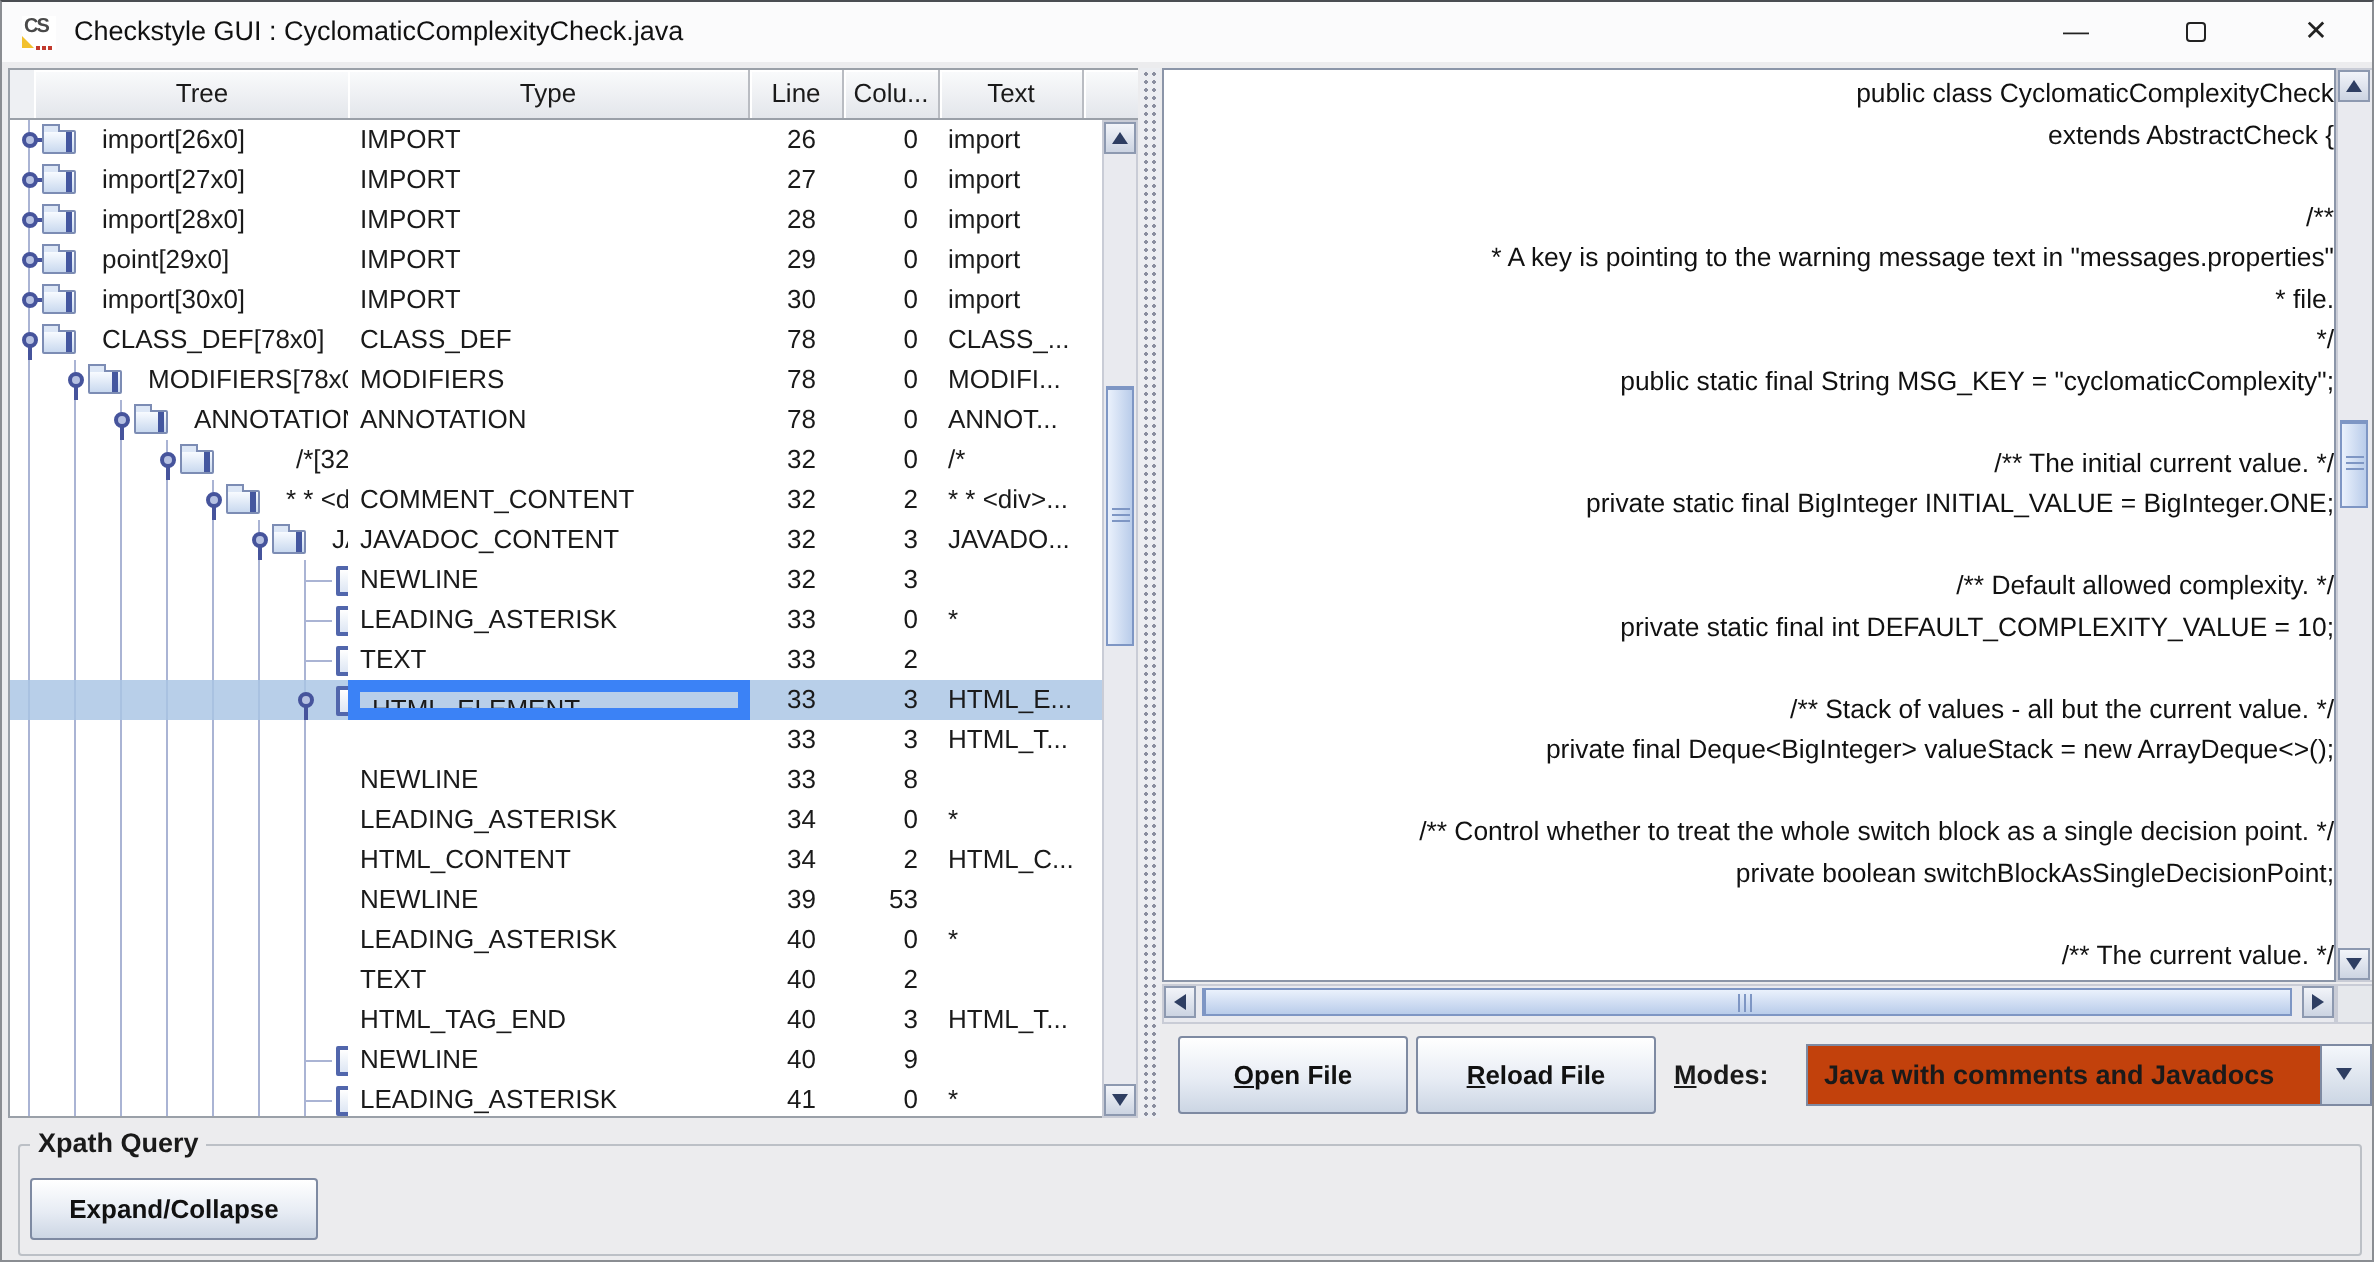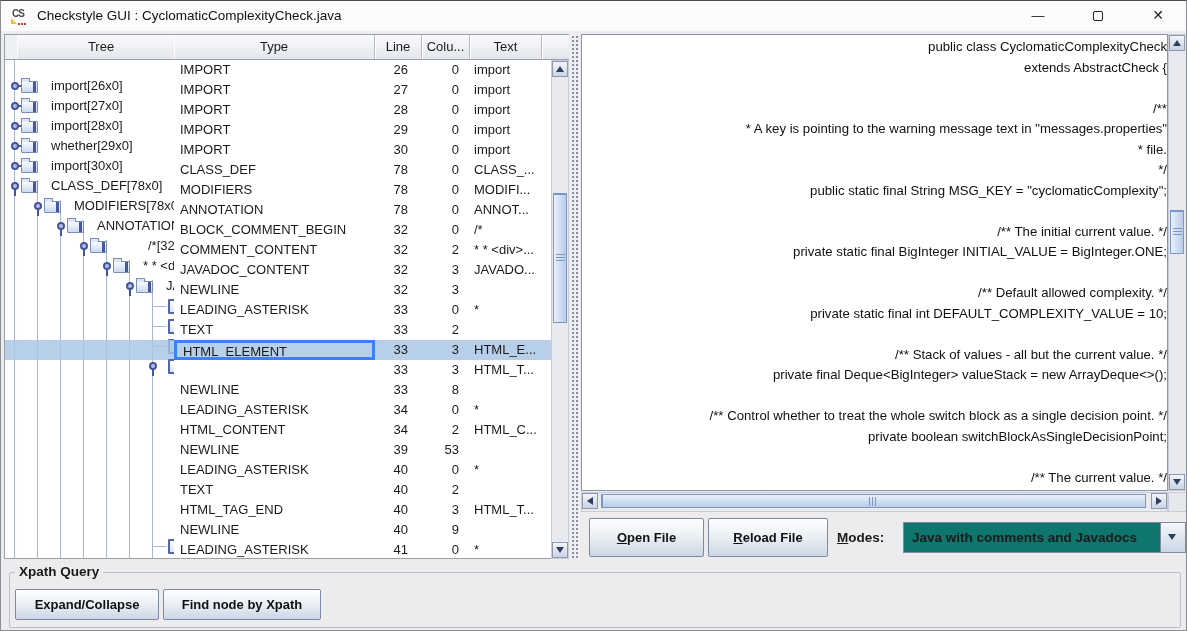"import[26x0]" .treecell { top: 16px -> 0 }
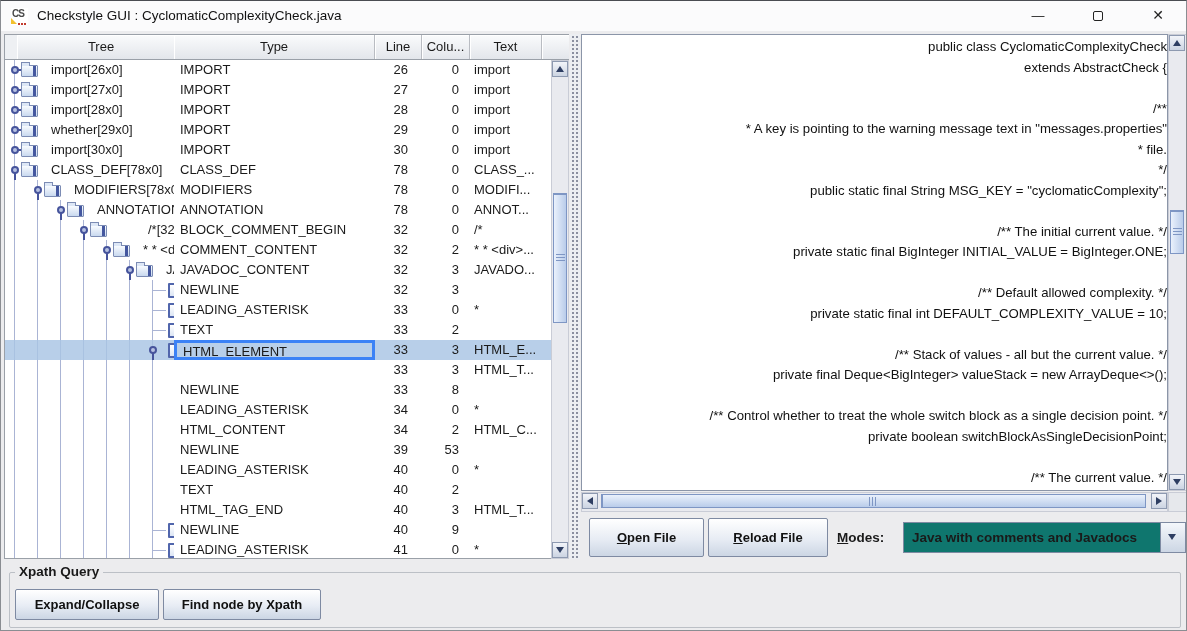"whether[29x0]" div.tlabel { text: whether -> point }
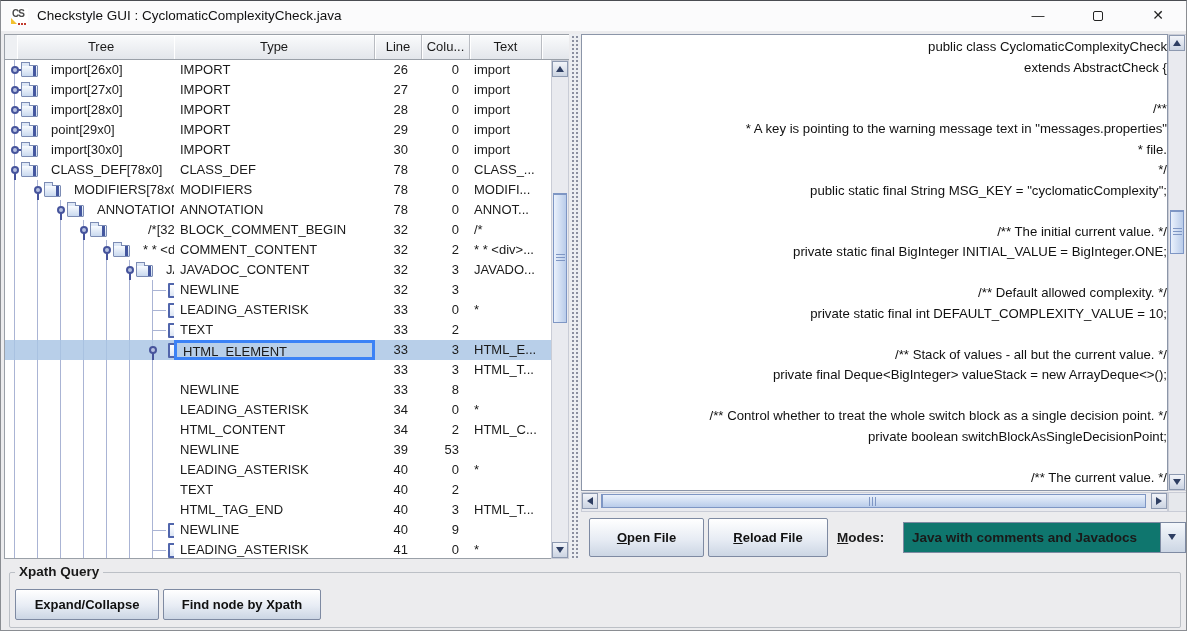"BLOCK_COMMENT_BEGIN" div.cell-type { html: <div>BLOCK_COMMENT_BEGIN</div> -> none }
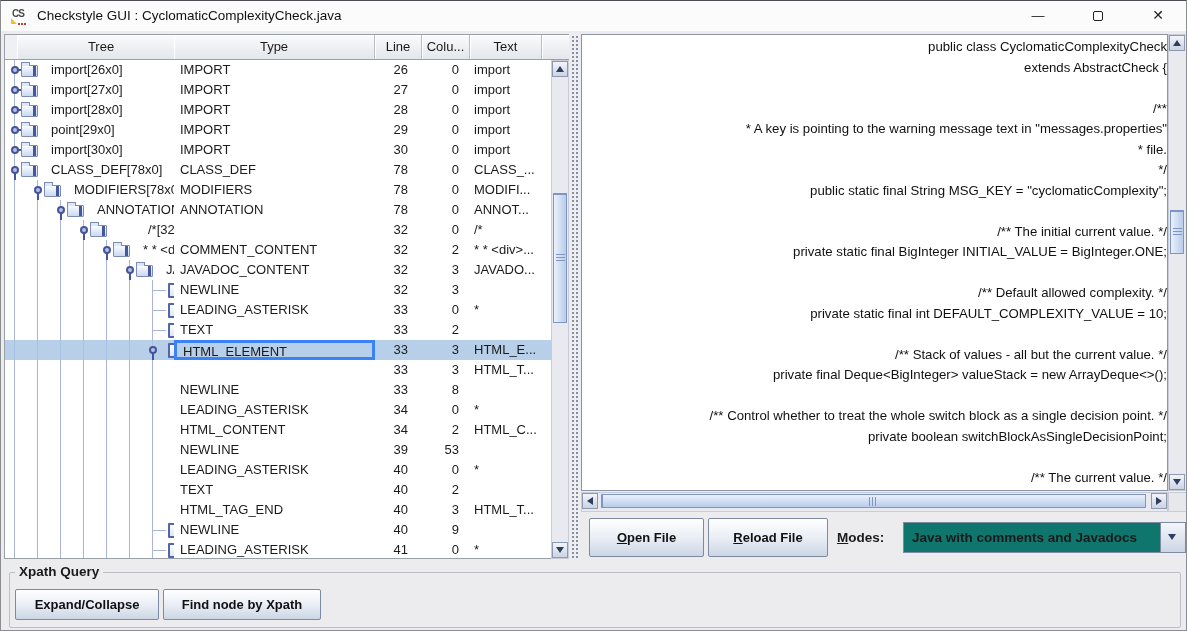"HTML_ELEMENT" .cell-type.focus { border: 3px solid #3b82f6 -> 6px solid #3b82f6 }
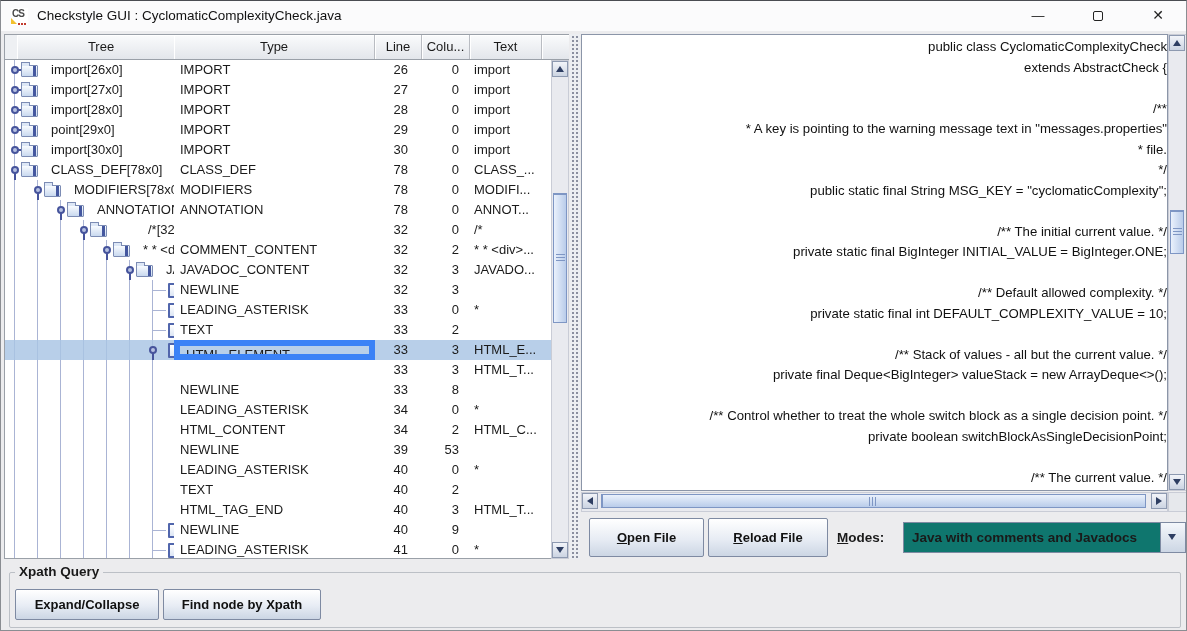"Java with comments and Javadocs" .combo { background: #0f766e -> #c2410c }
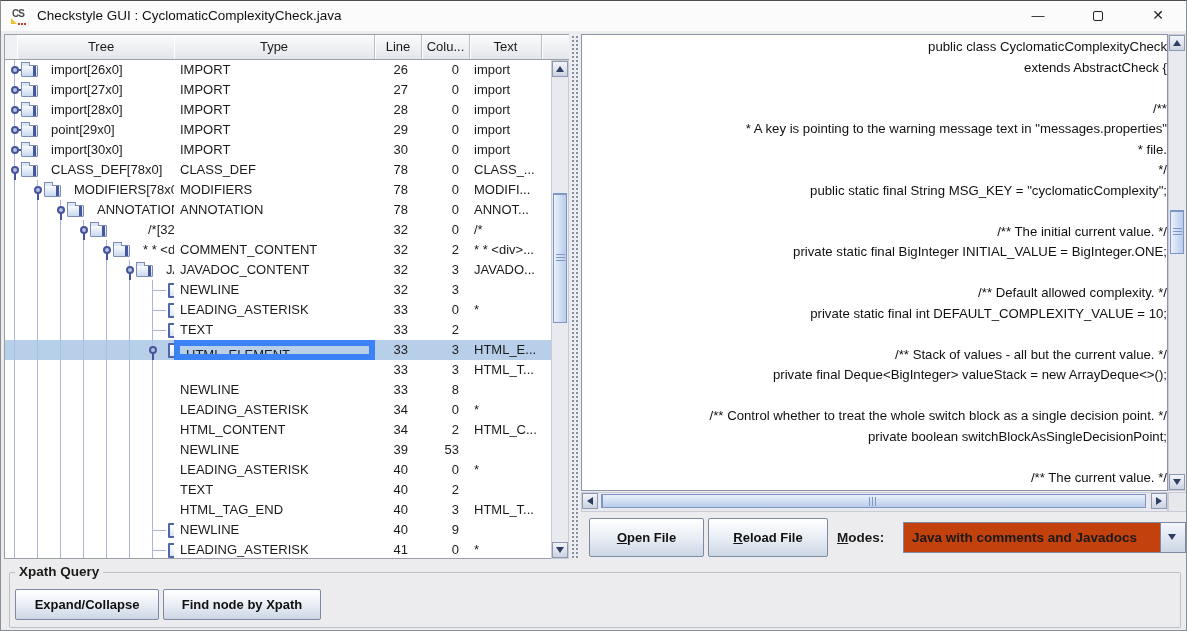"Find node by Xpath" div.mbtn { html: <div> <span>Find node by Xpath</span> </div> -> none }
